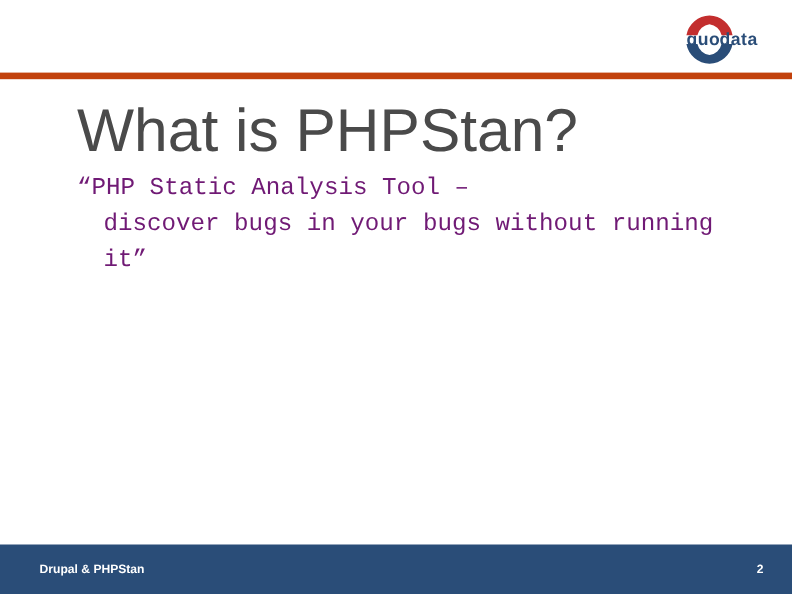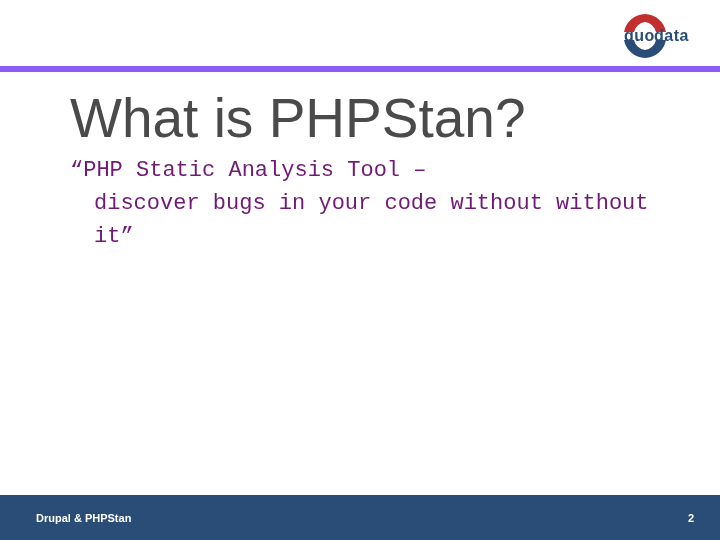"quo" .header { border-bottom: 6px solid #8b5cf6 -> 6px solid #c2410c }
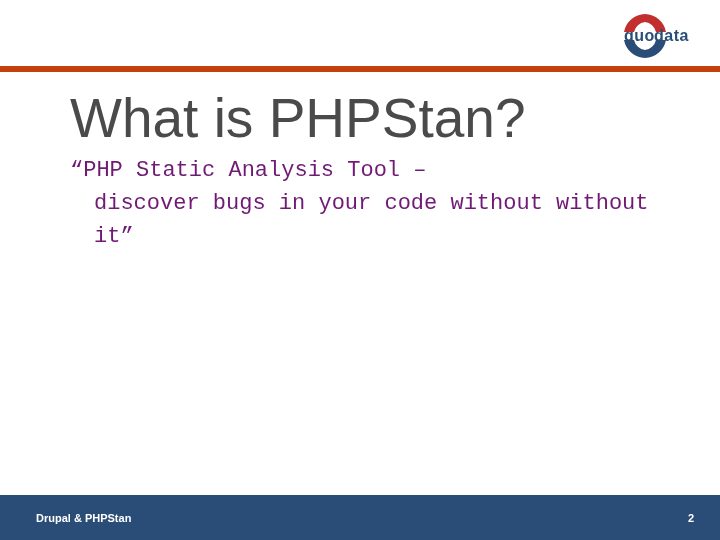"discover bugs in your code" span.line2 { text: code without without -> bugs without running }
